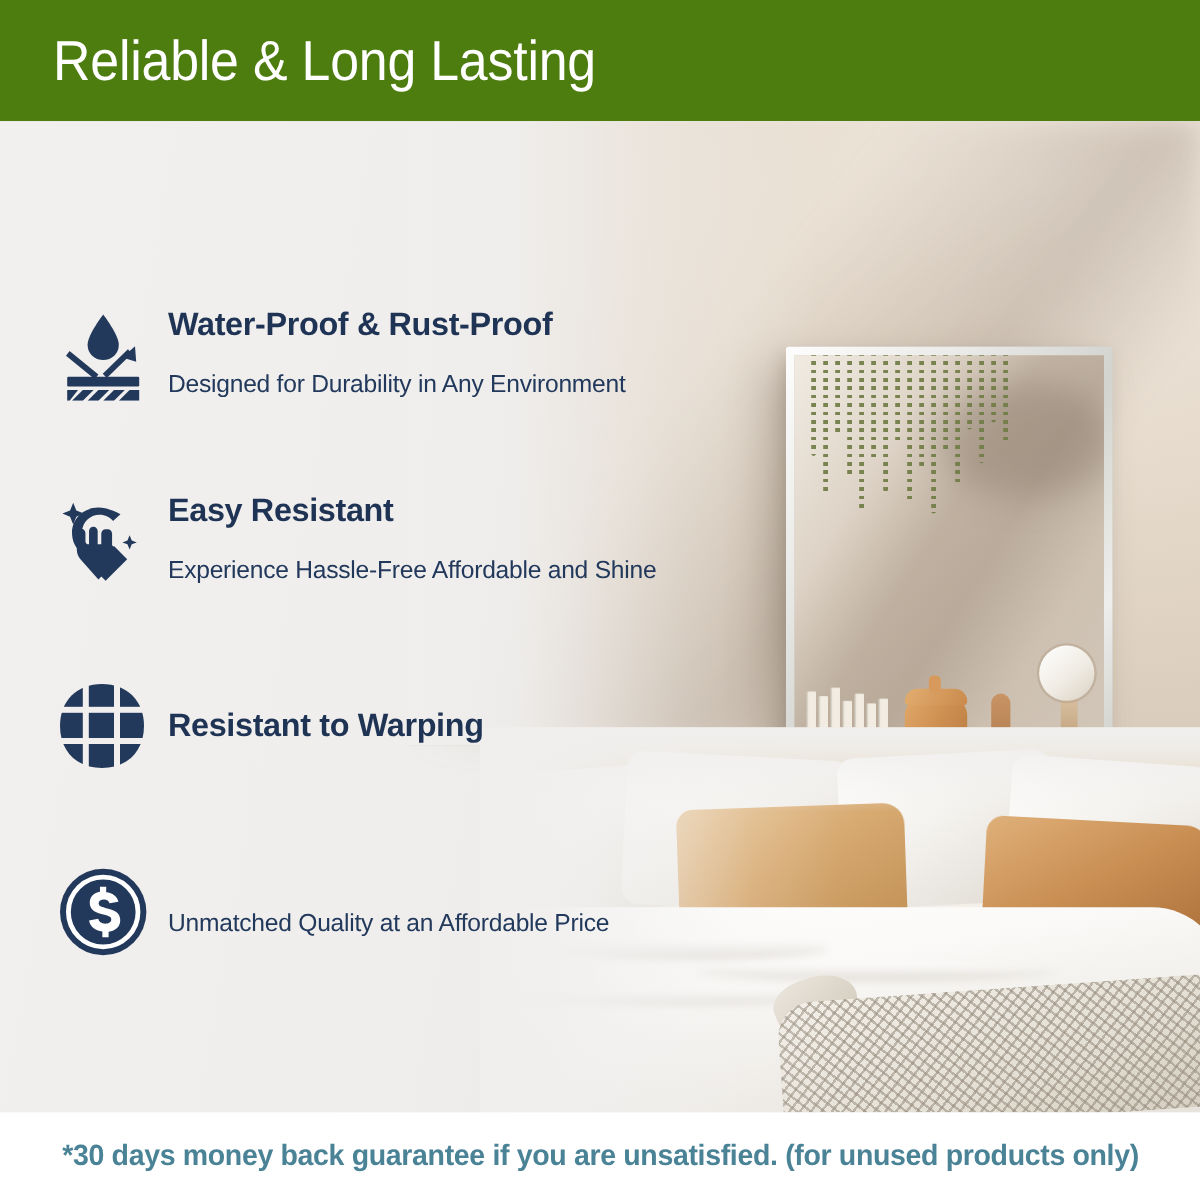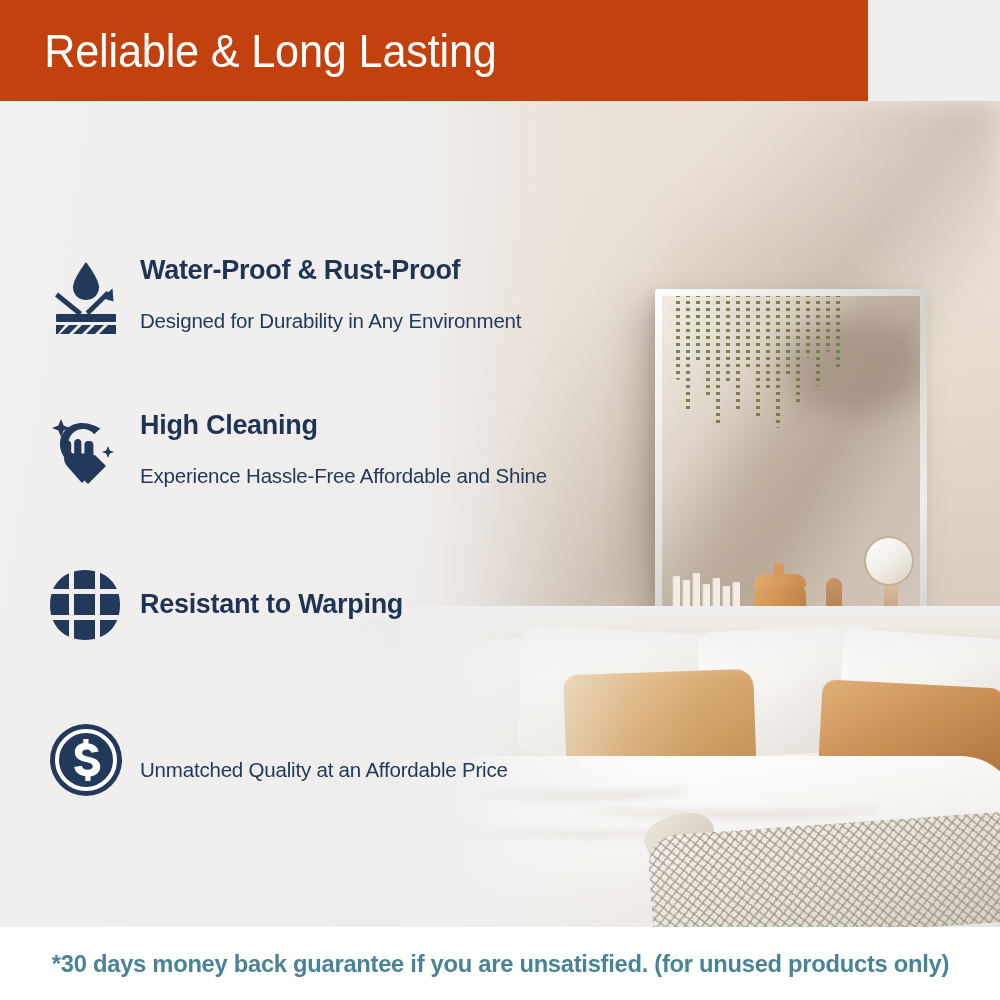"Reliable & Long Lasting" .header { background: #c2410c -> #4d7c0f; width: 868px -> 1000px }
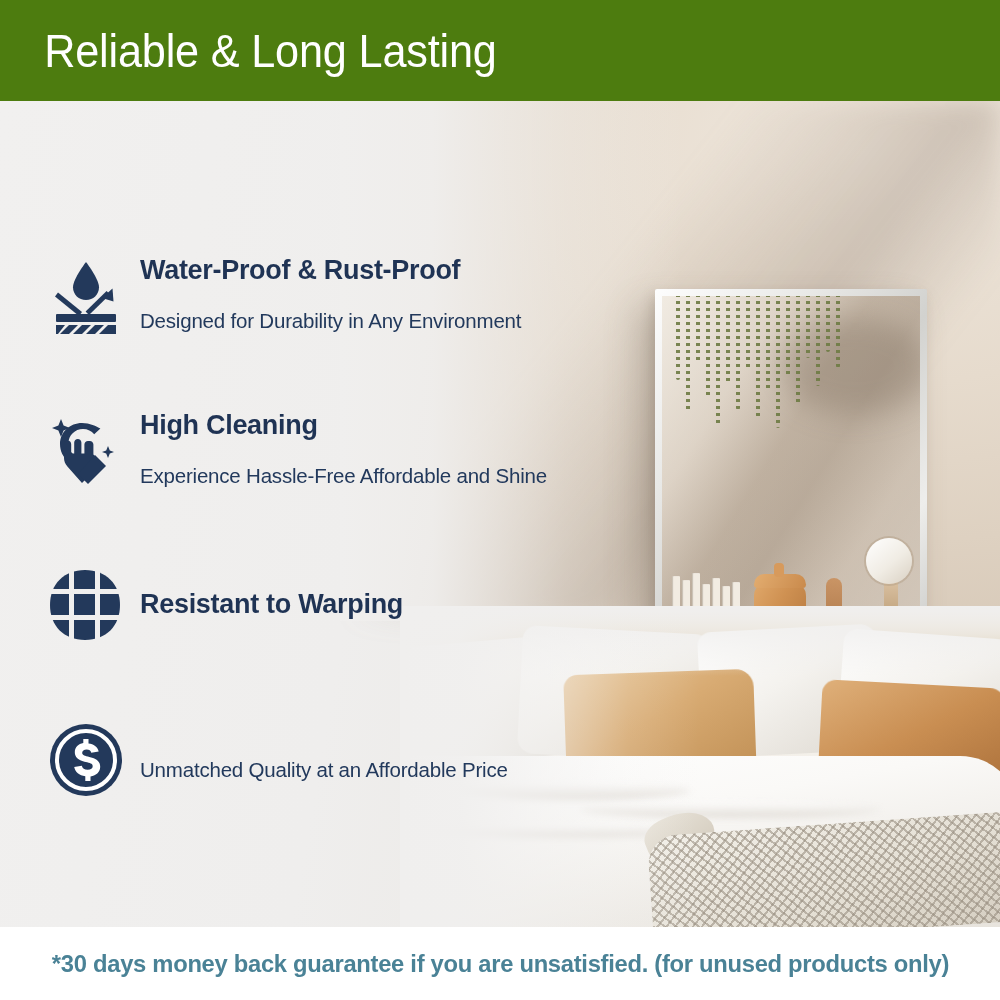"High Cleaning" div.feat-title { text: High Cleaning -> Easy Resistant }
